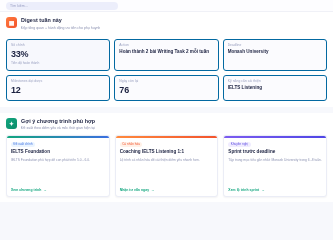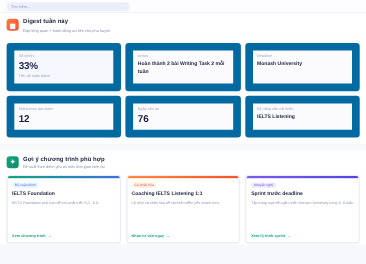"33%" .stat-card { border: 7px solid #0369a1 -> 1px solid #0369a1 }
